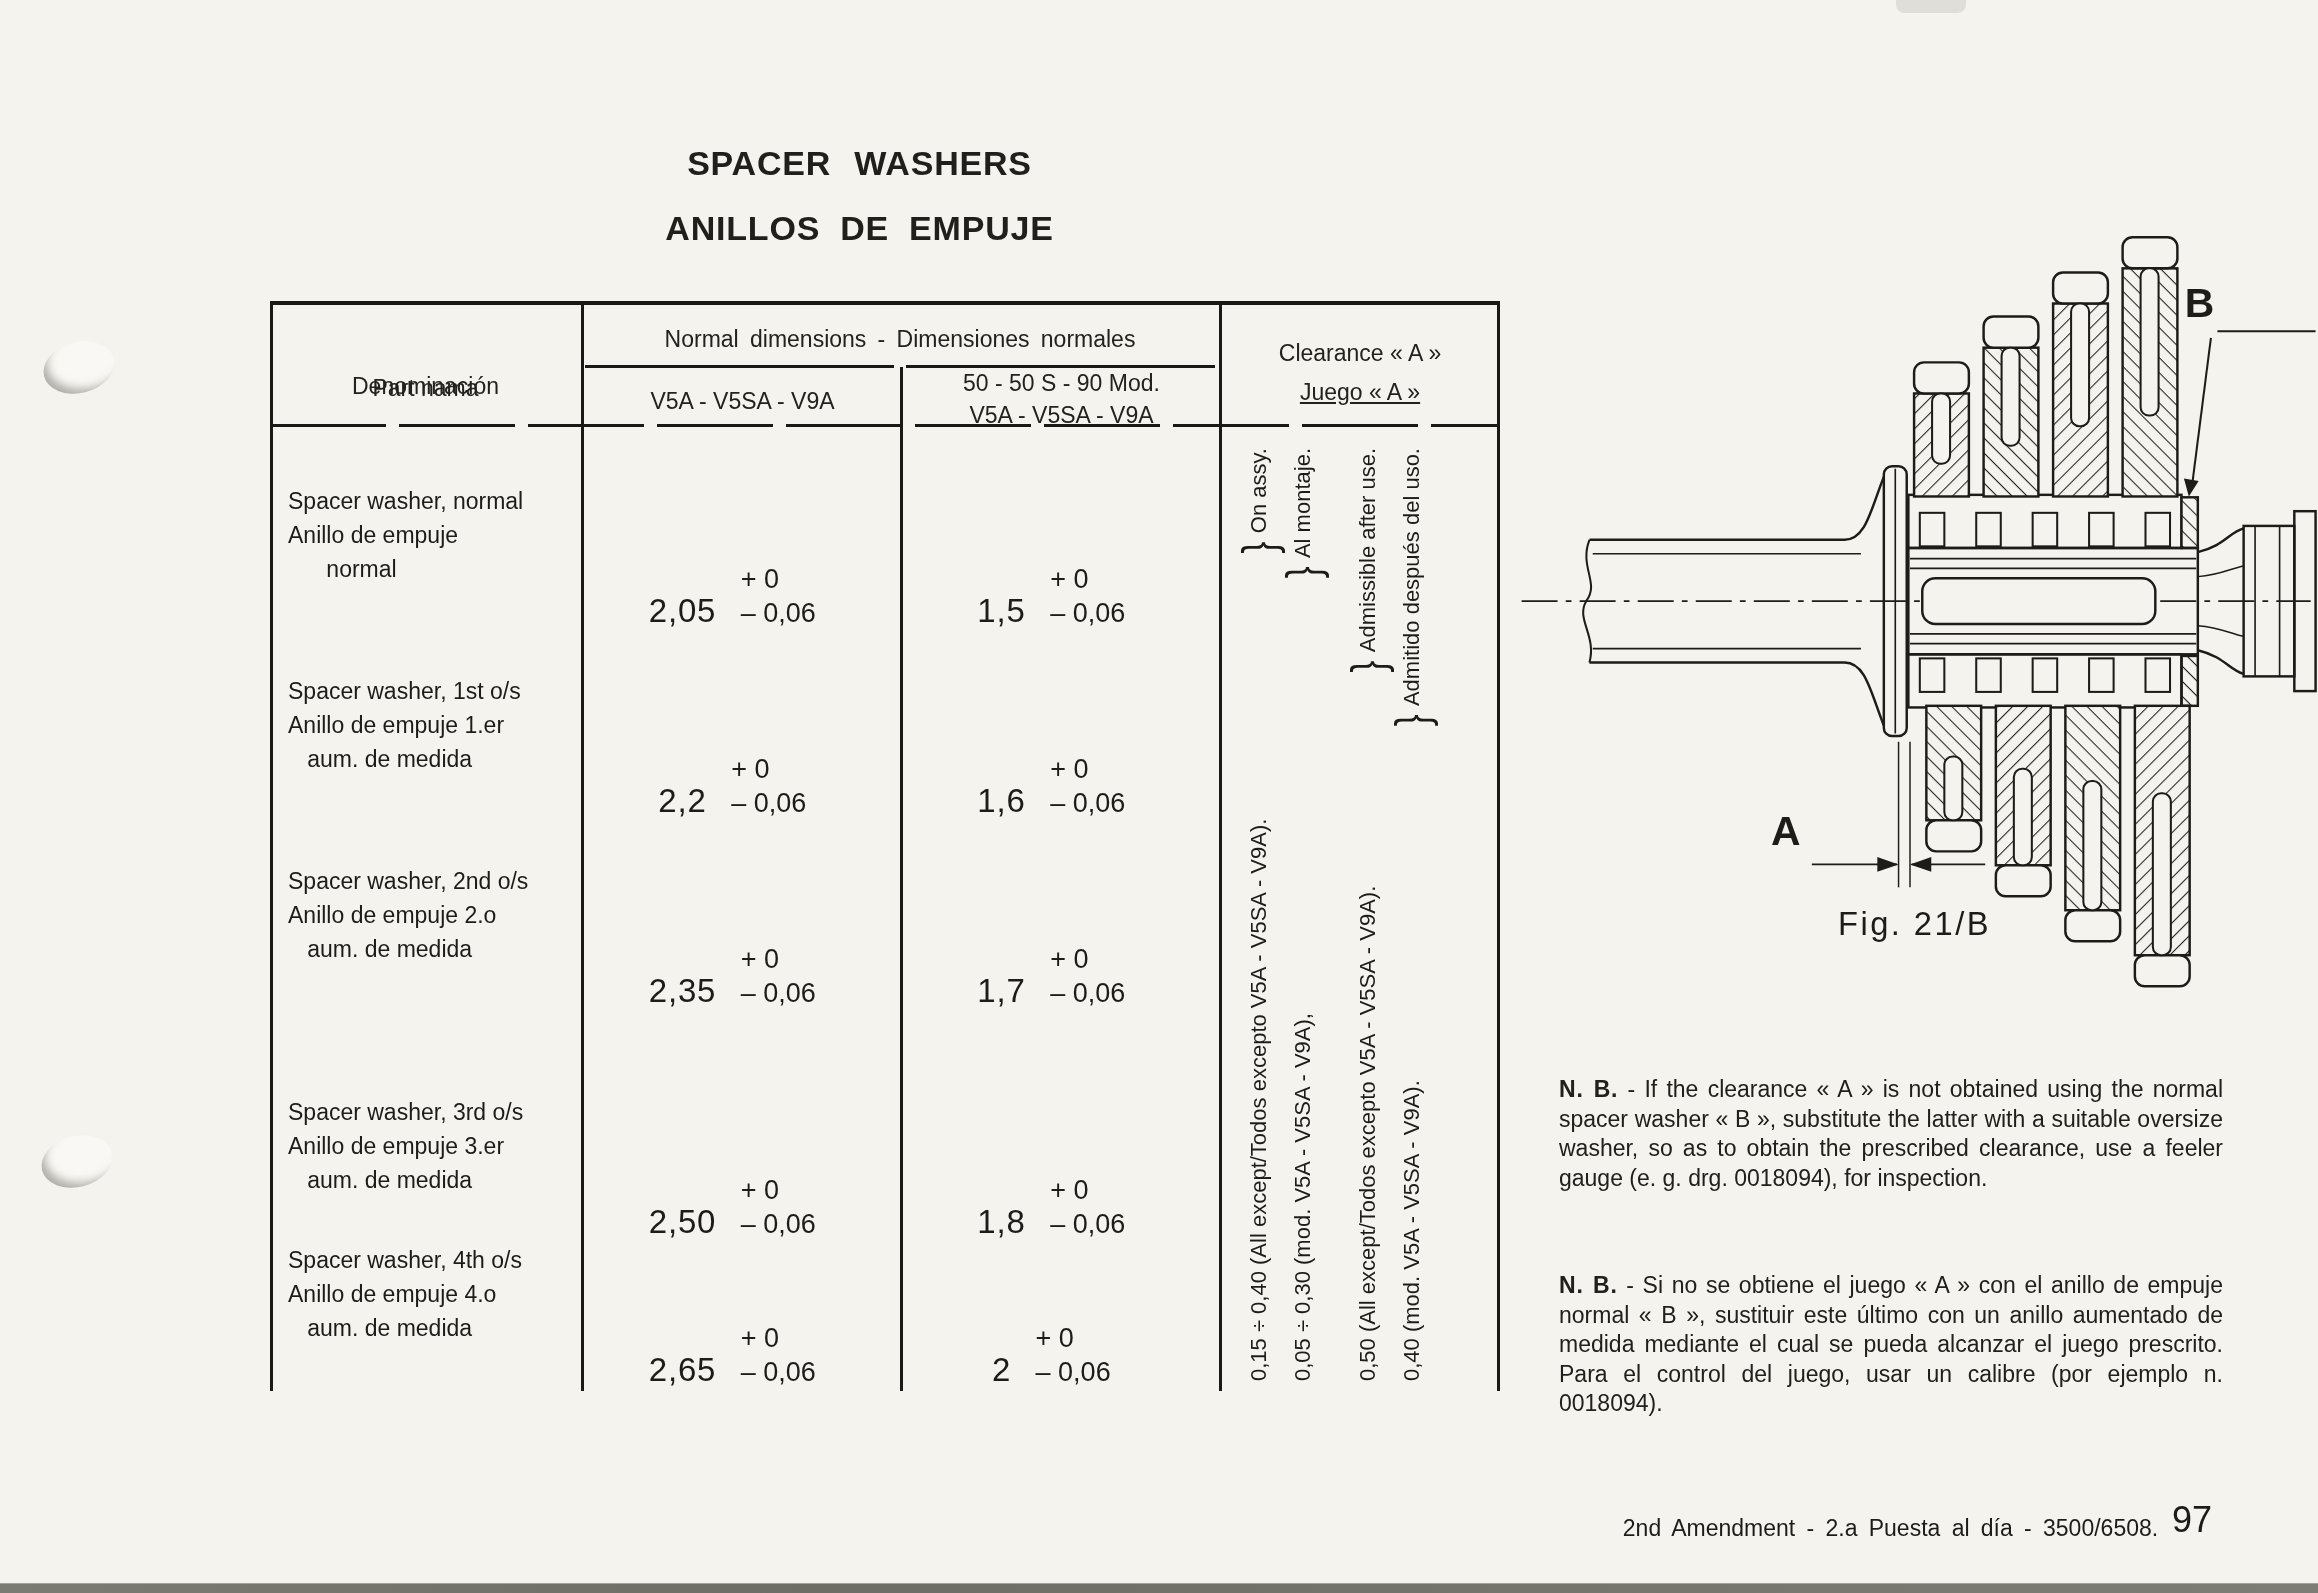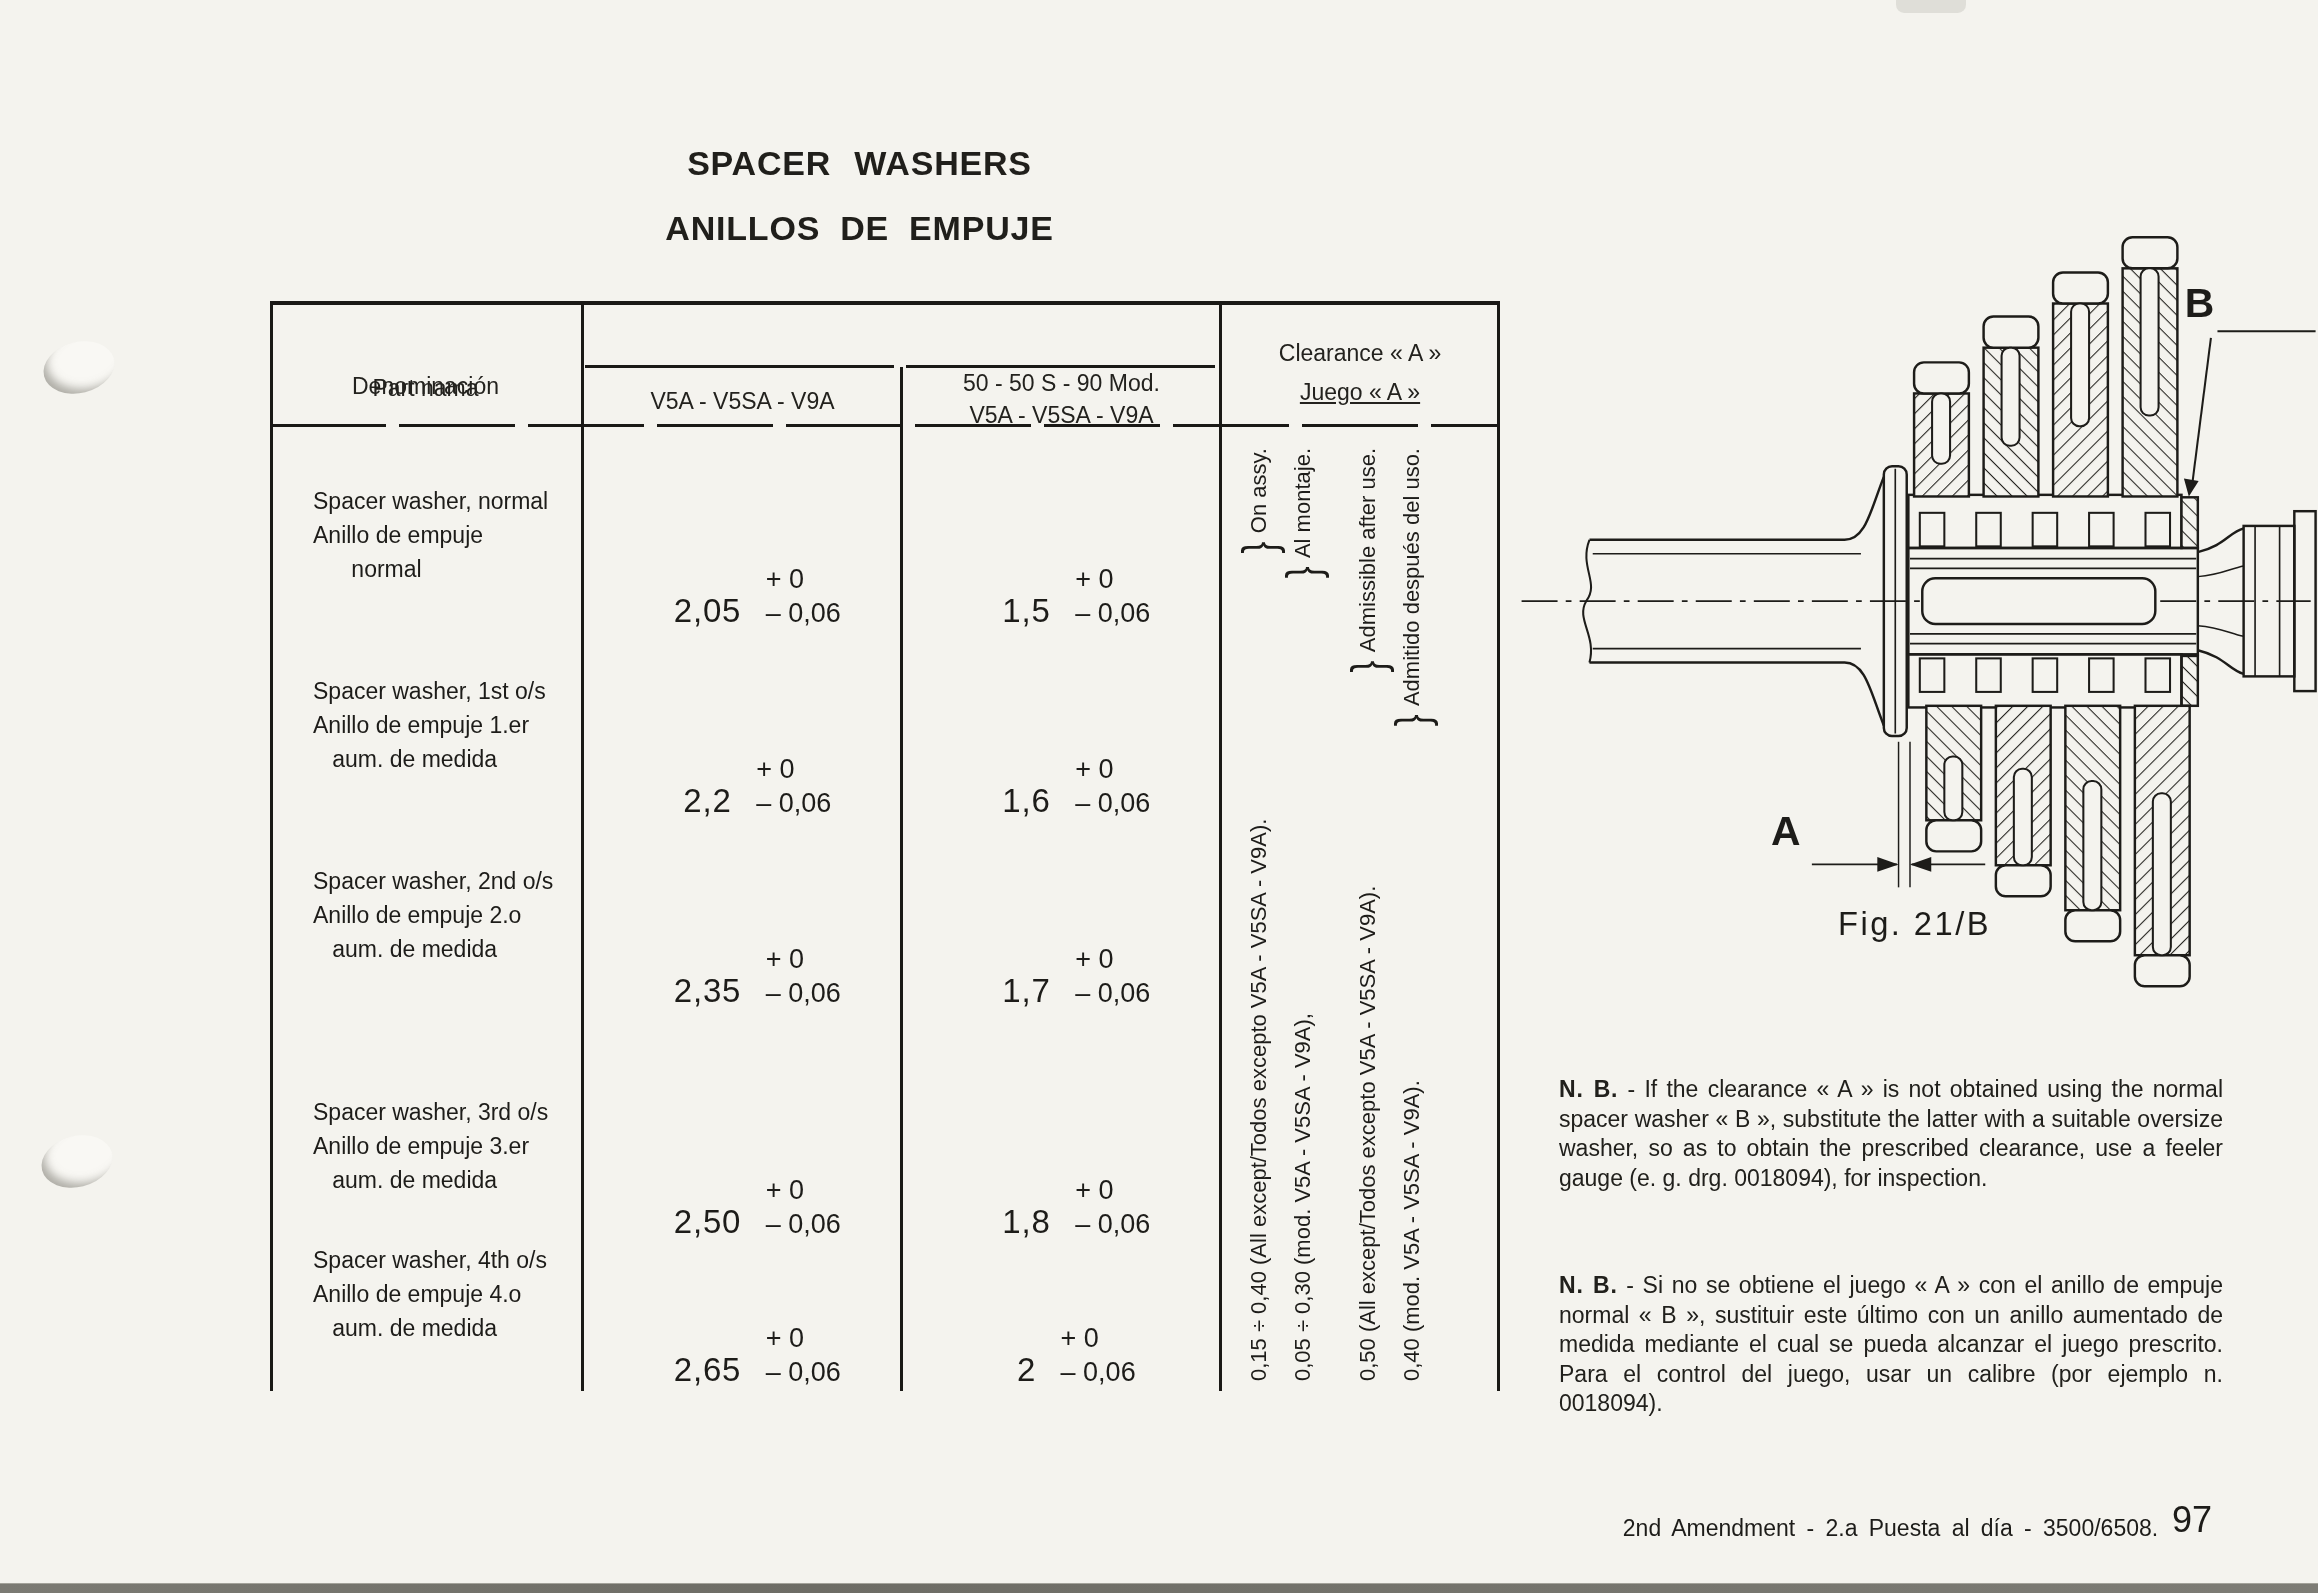"Normal dimensions - Dimensiones normales" div.hcell { html: none -> <div>Normal dimensions - Dimensiones normales</div> }
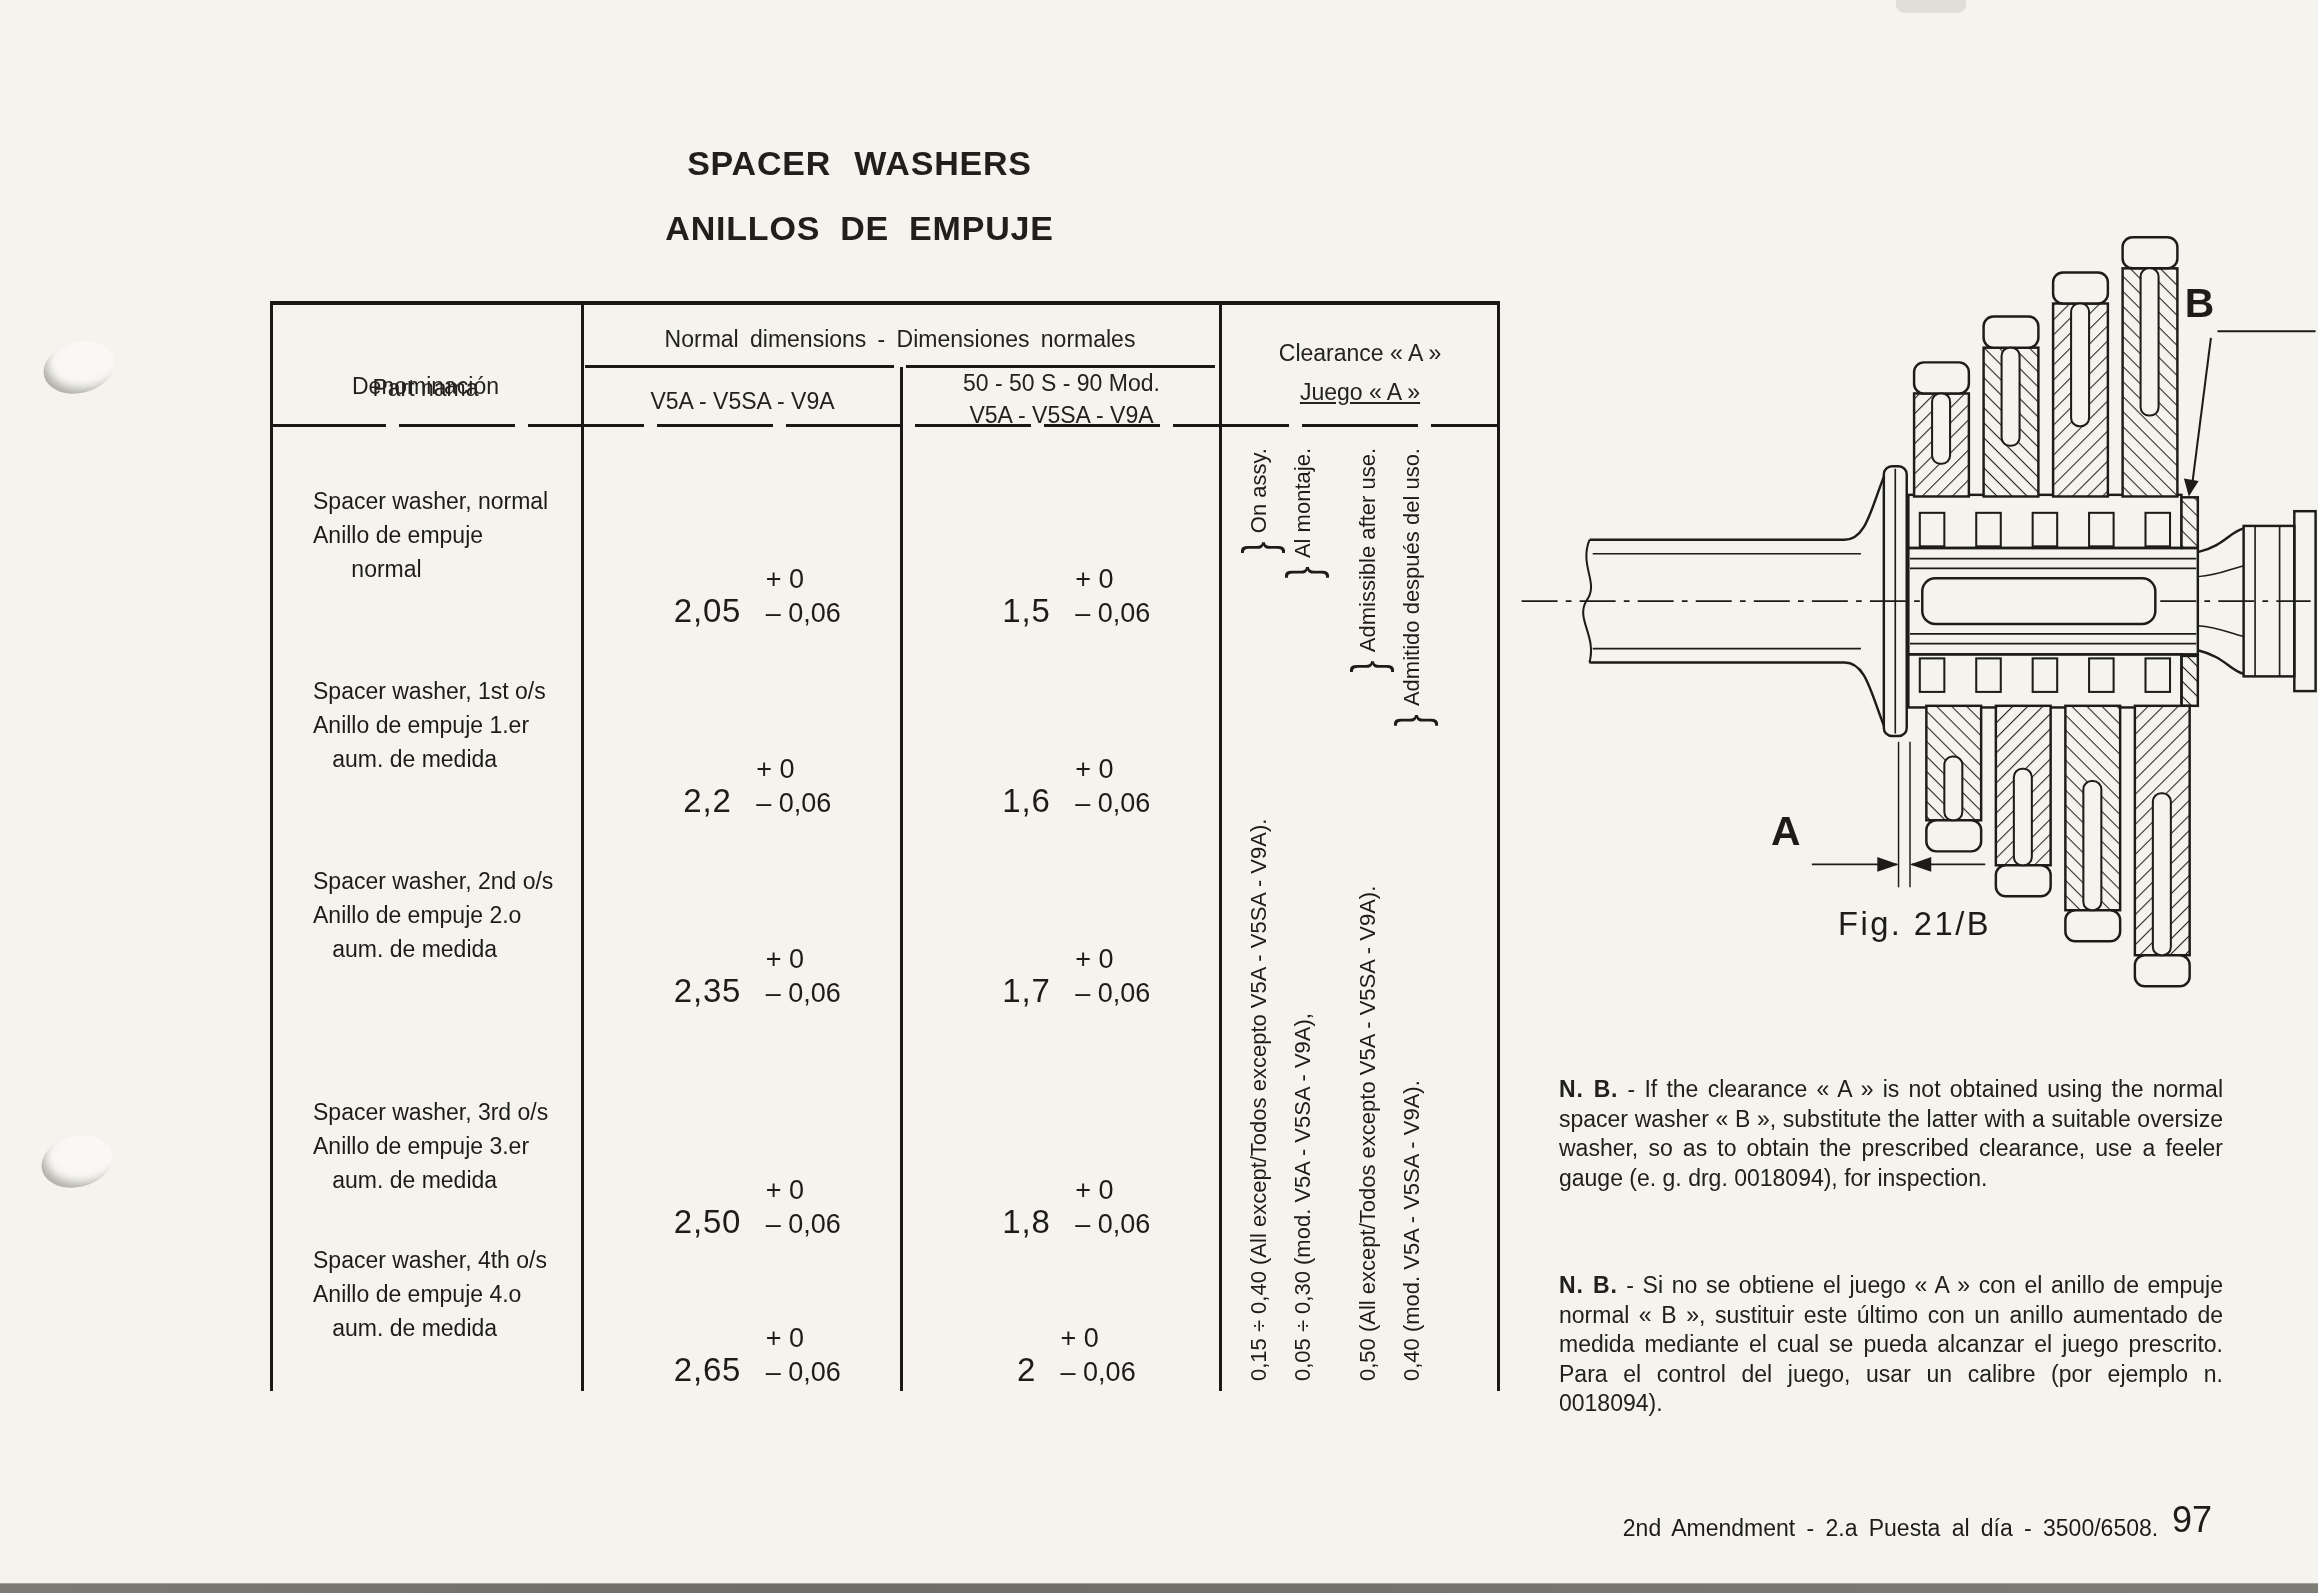"Spacer washer, normal" .trow { margin-left: 25px -> none }
